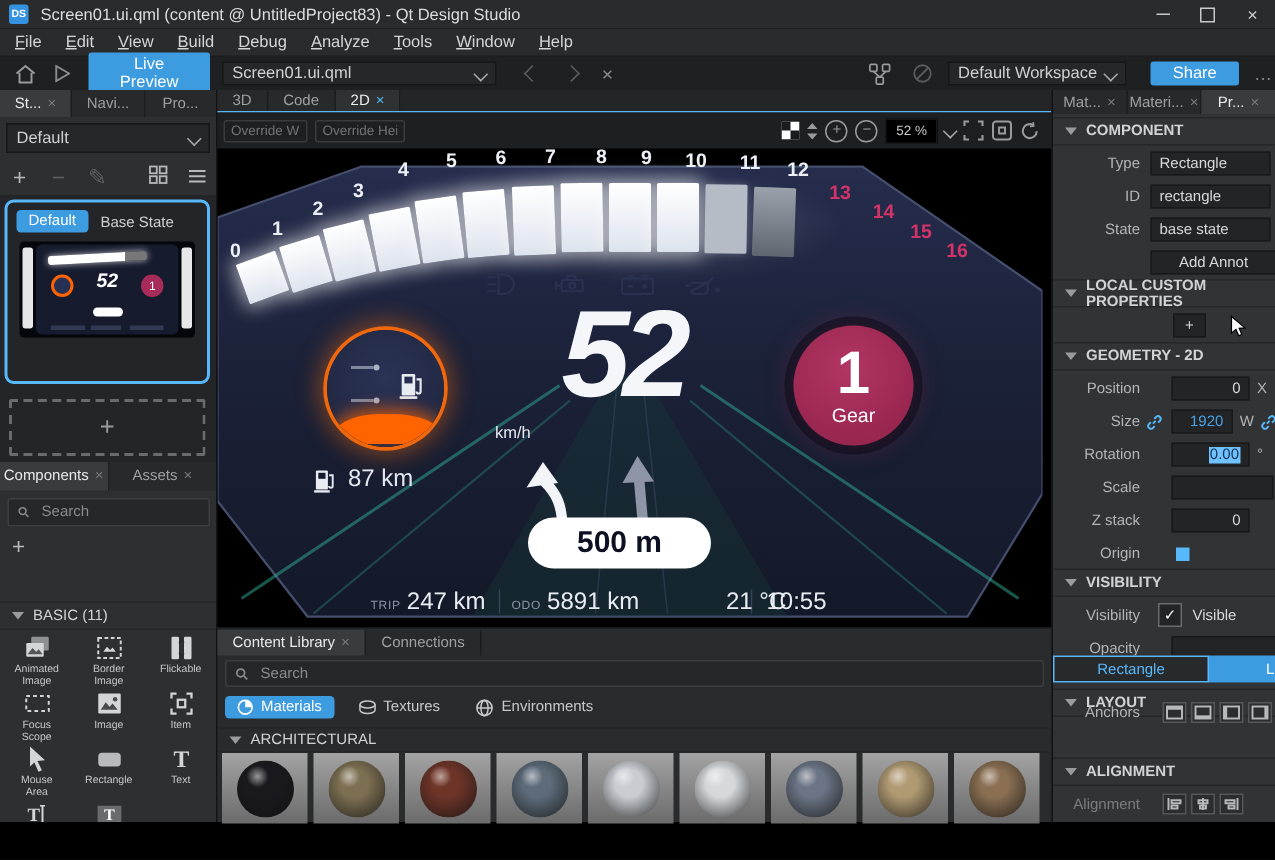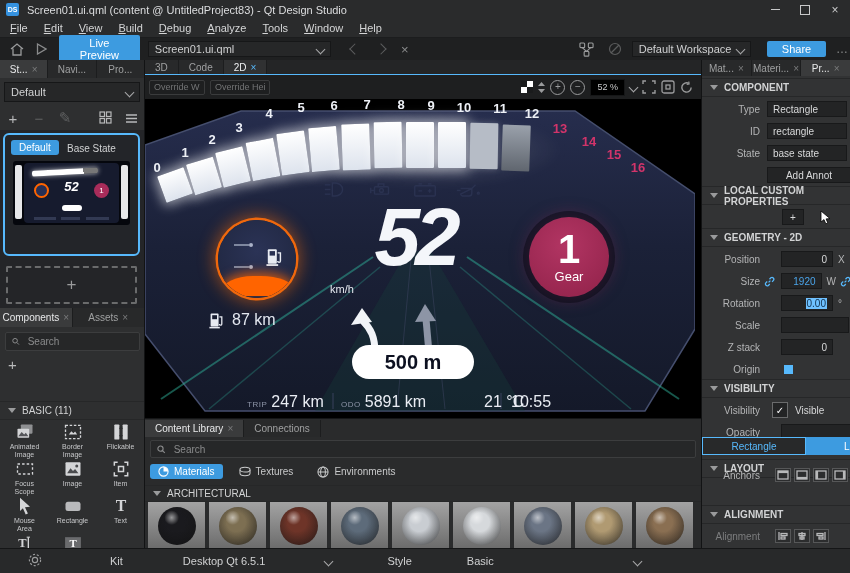"Kit" div.statusbar { html: <div> <span> <svg> <circle></circle> <circle></circle> </svg></span> <span>Kit</span> <span>Desktop Qt 6.5.1</span> <span></span> <span>Style</span> <span>Basic</span> <span></span> </div> -> none }
